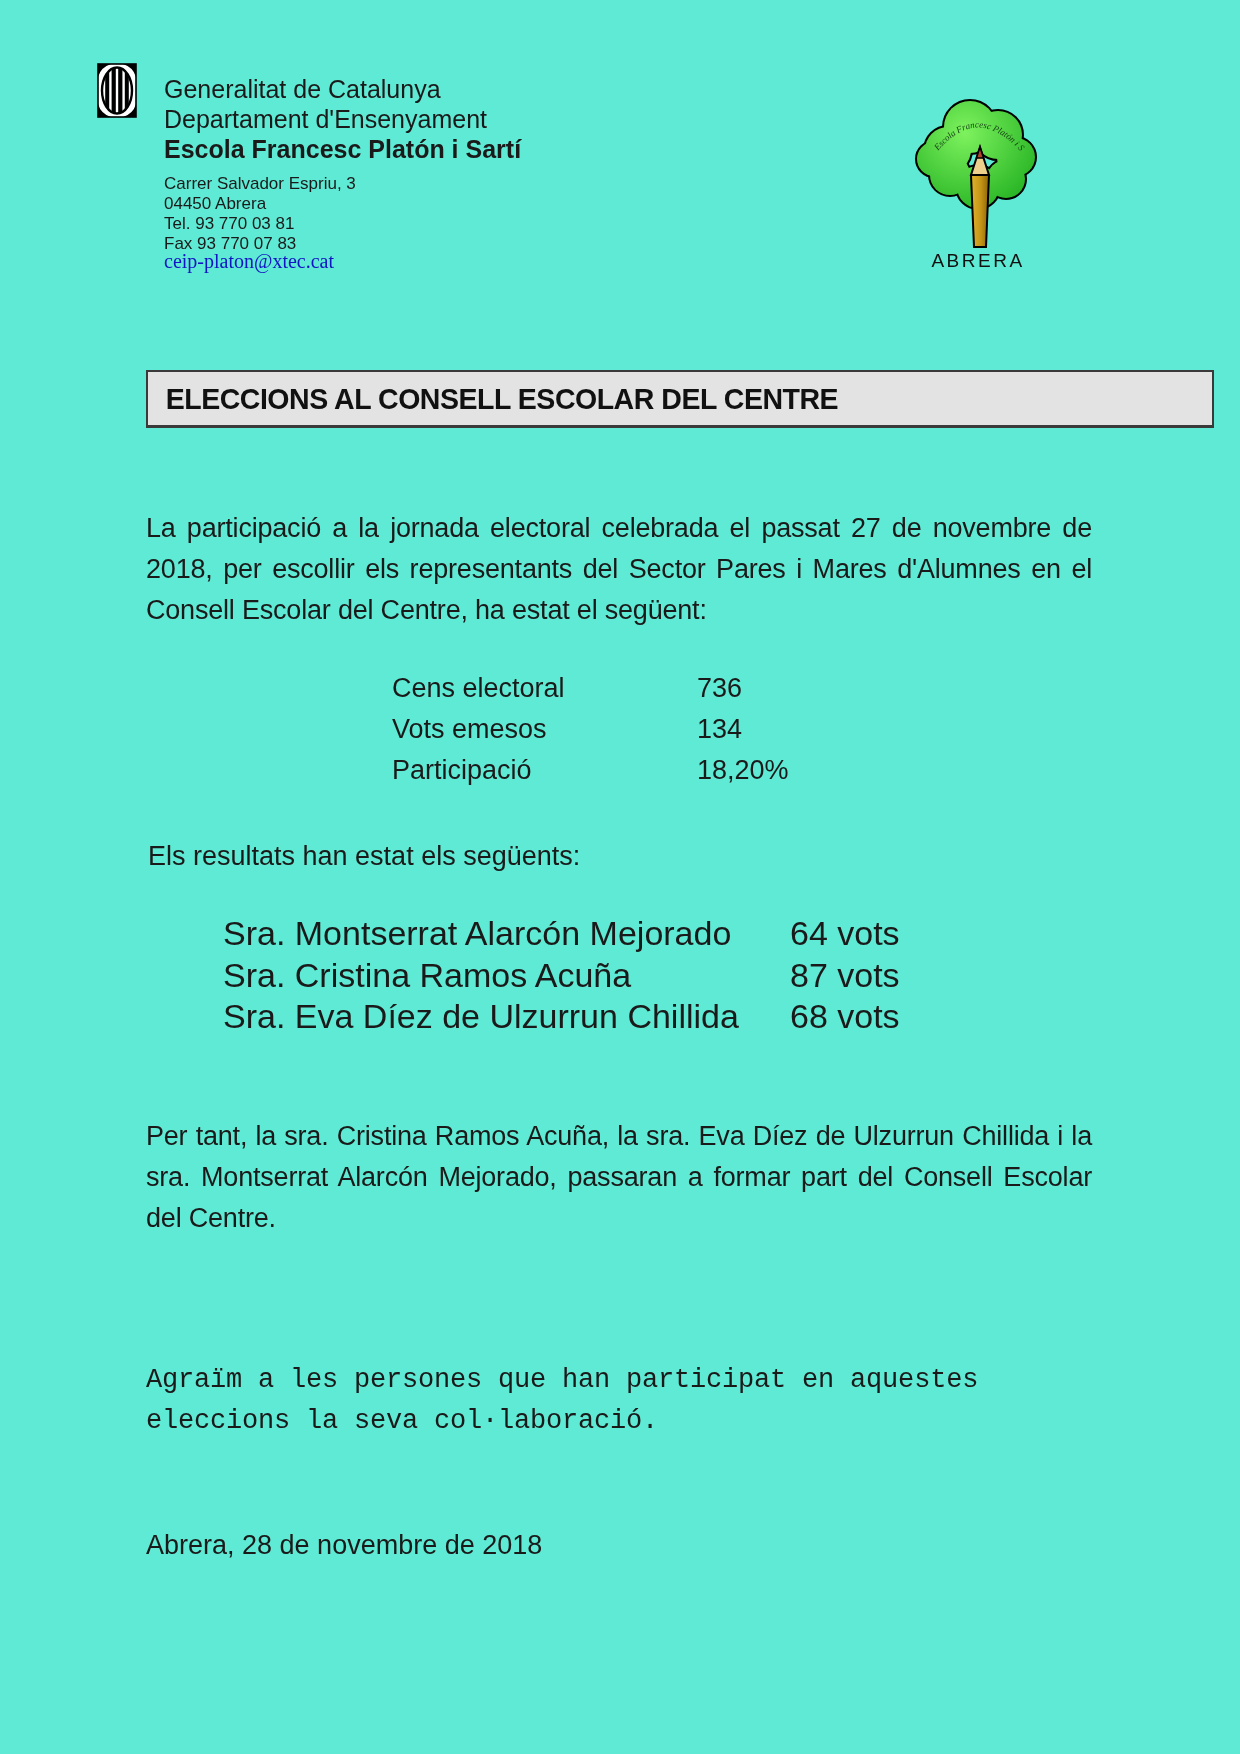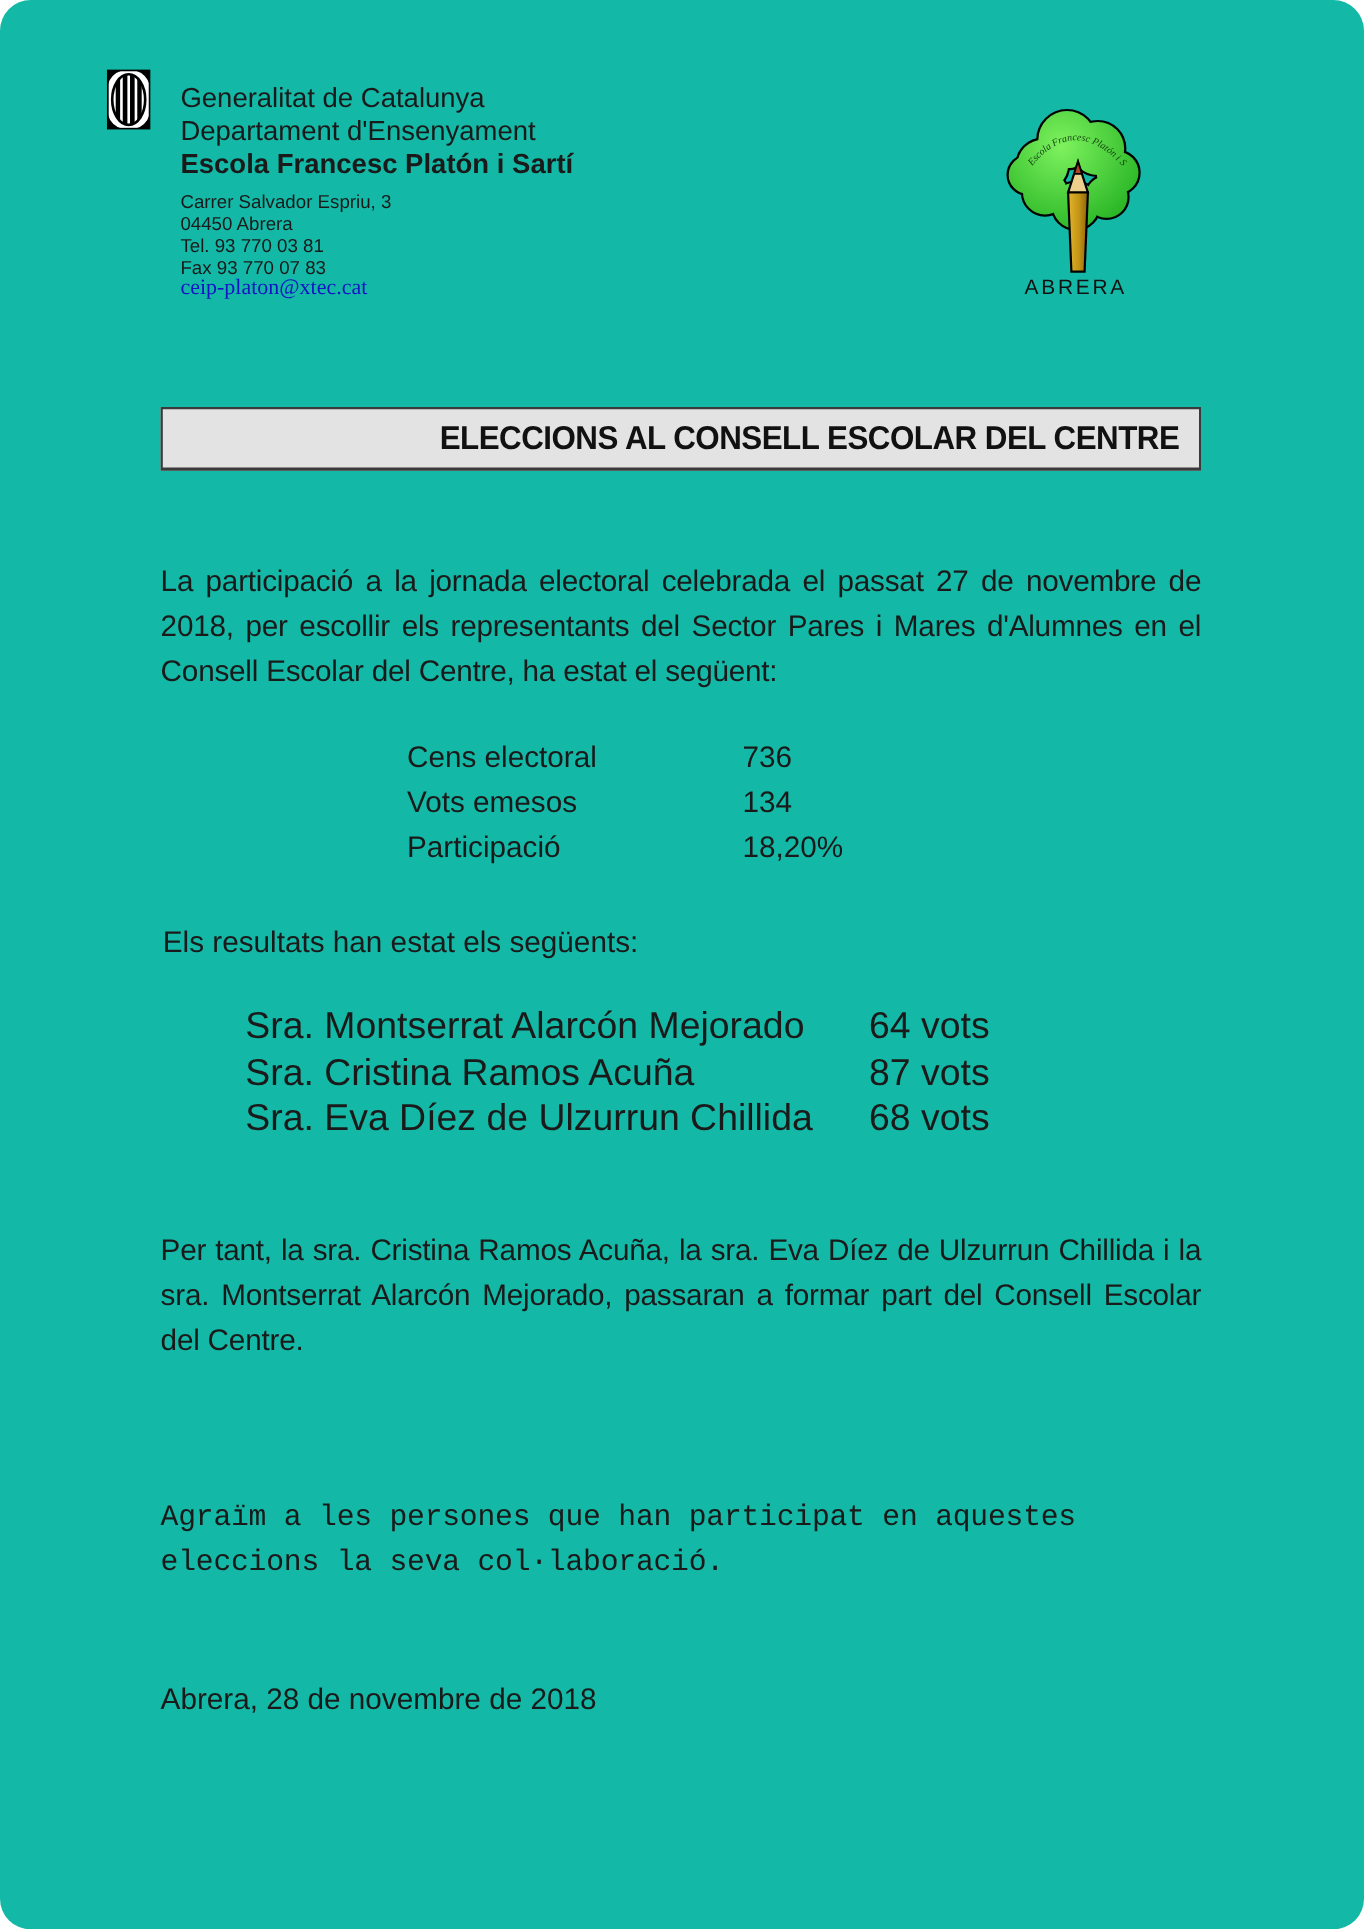"Generalitat de Catalunya" .page { background: #14b8a6 -> #5eead4; border-radius: 28px -> none }
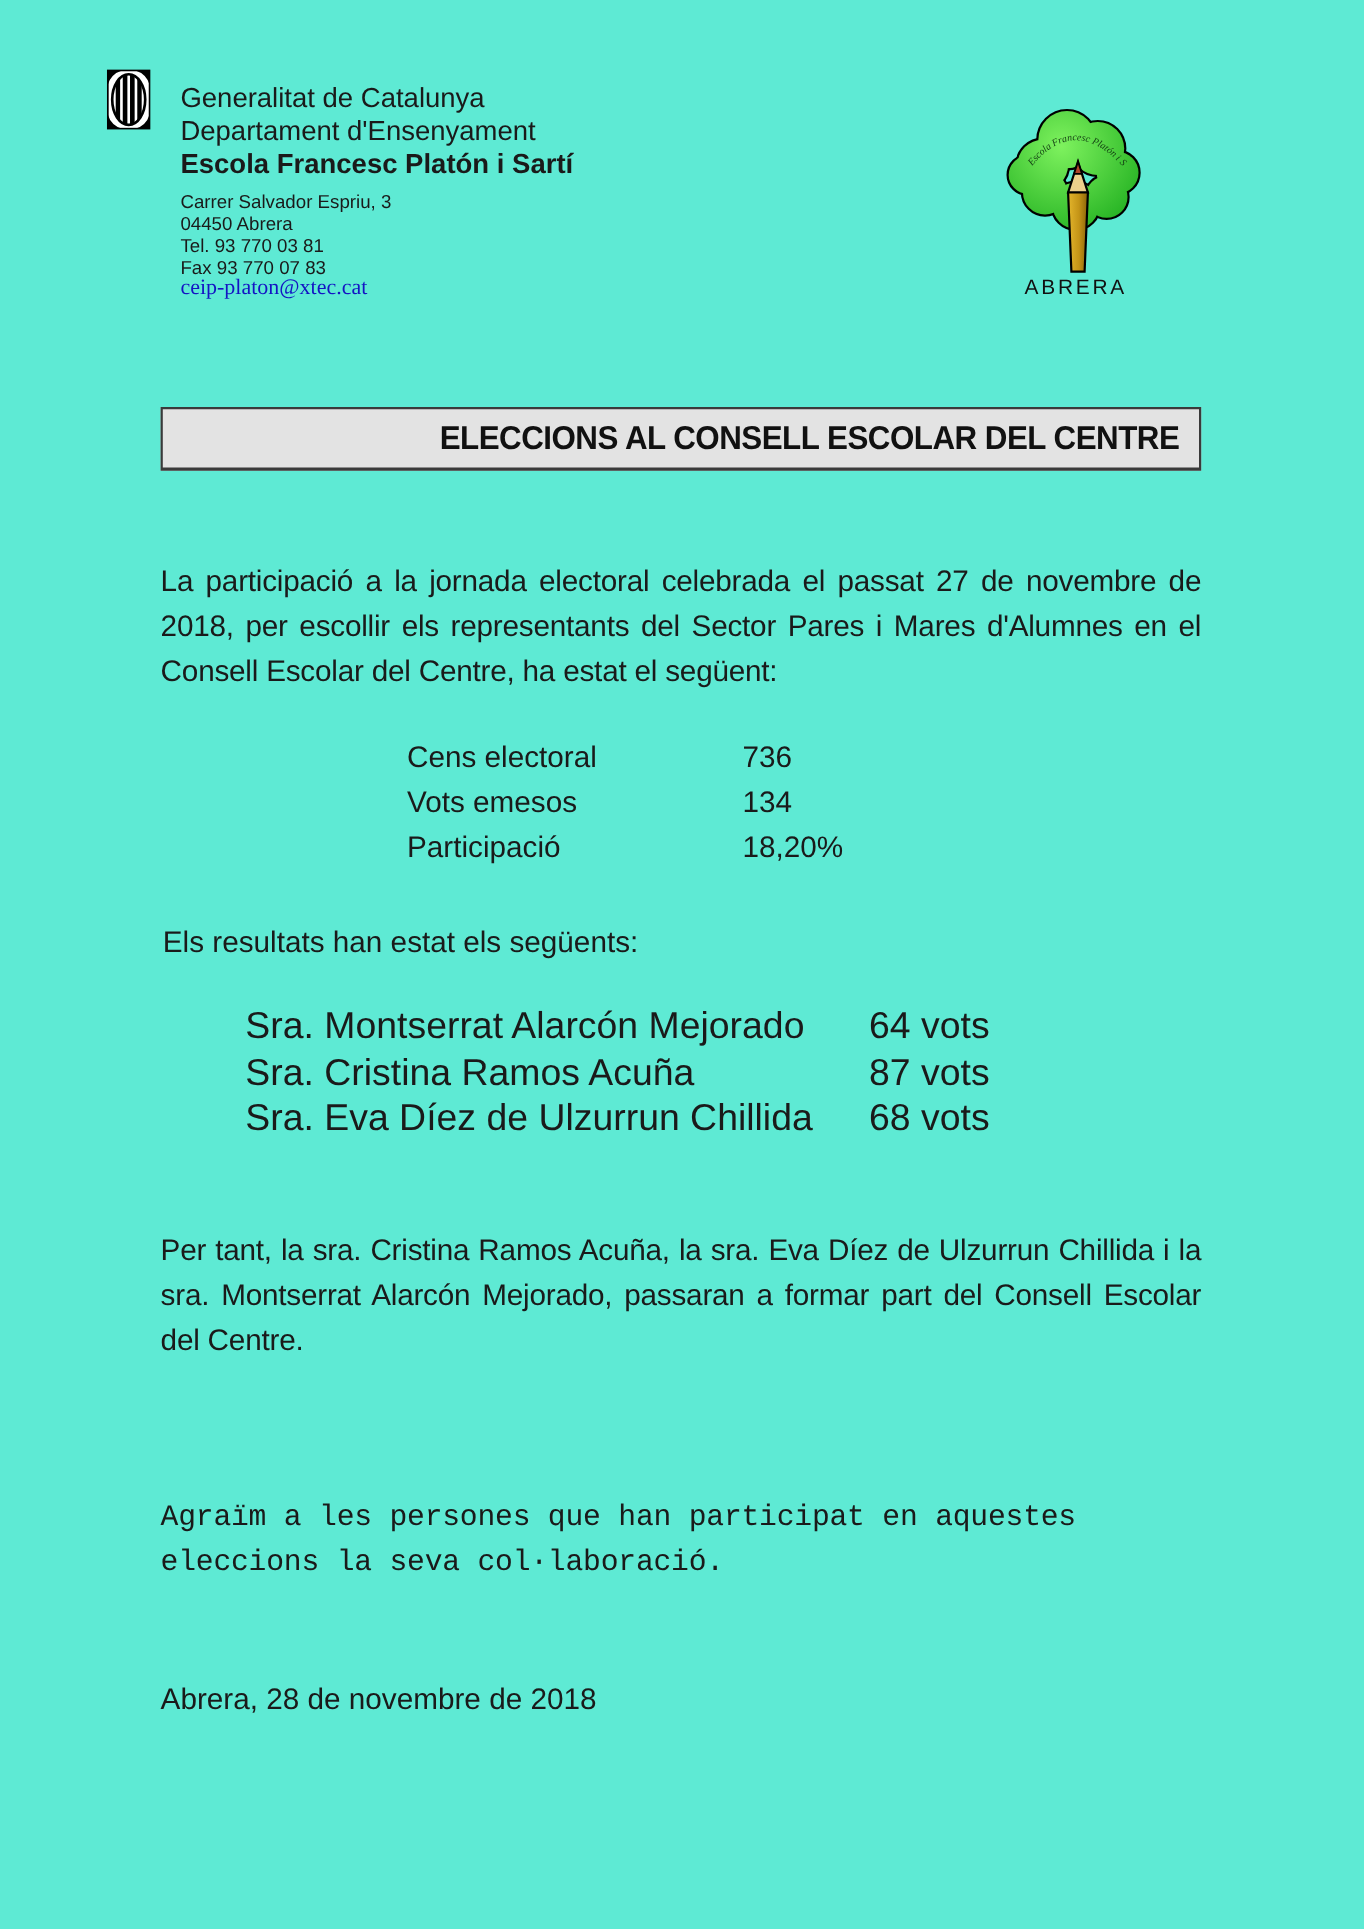"ELECCIONS AL CONSELL ESCOLAR DEL" .banner { justify-content: flex-end -> flex-start; width: 946px -> 1068px }
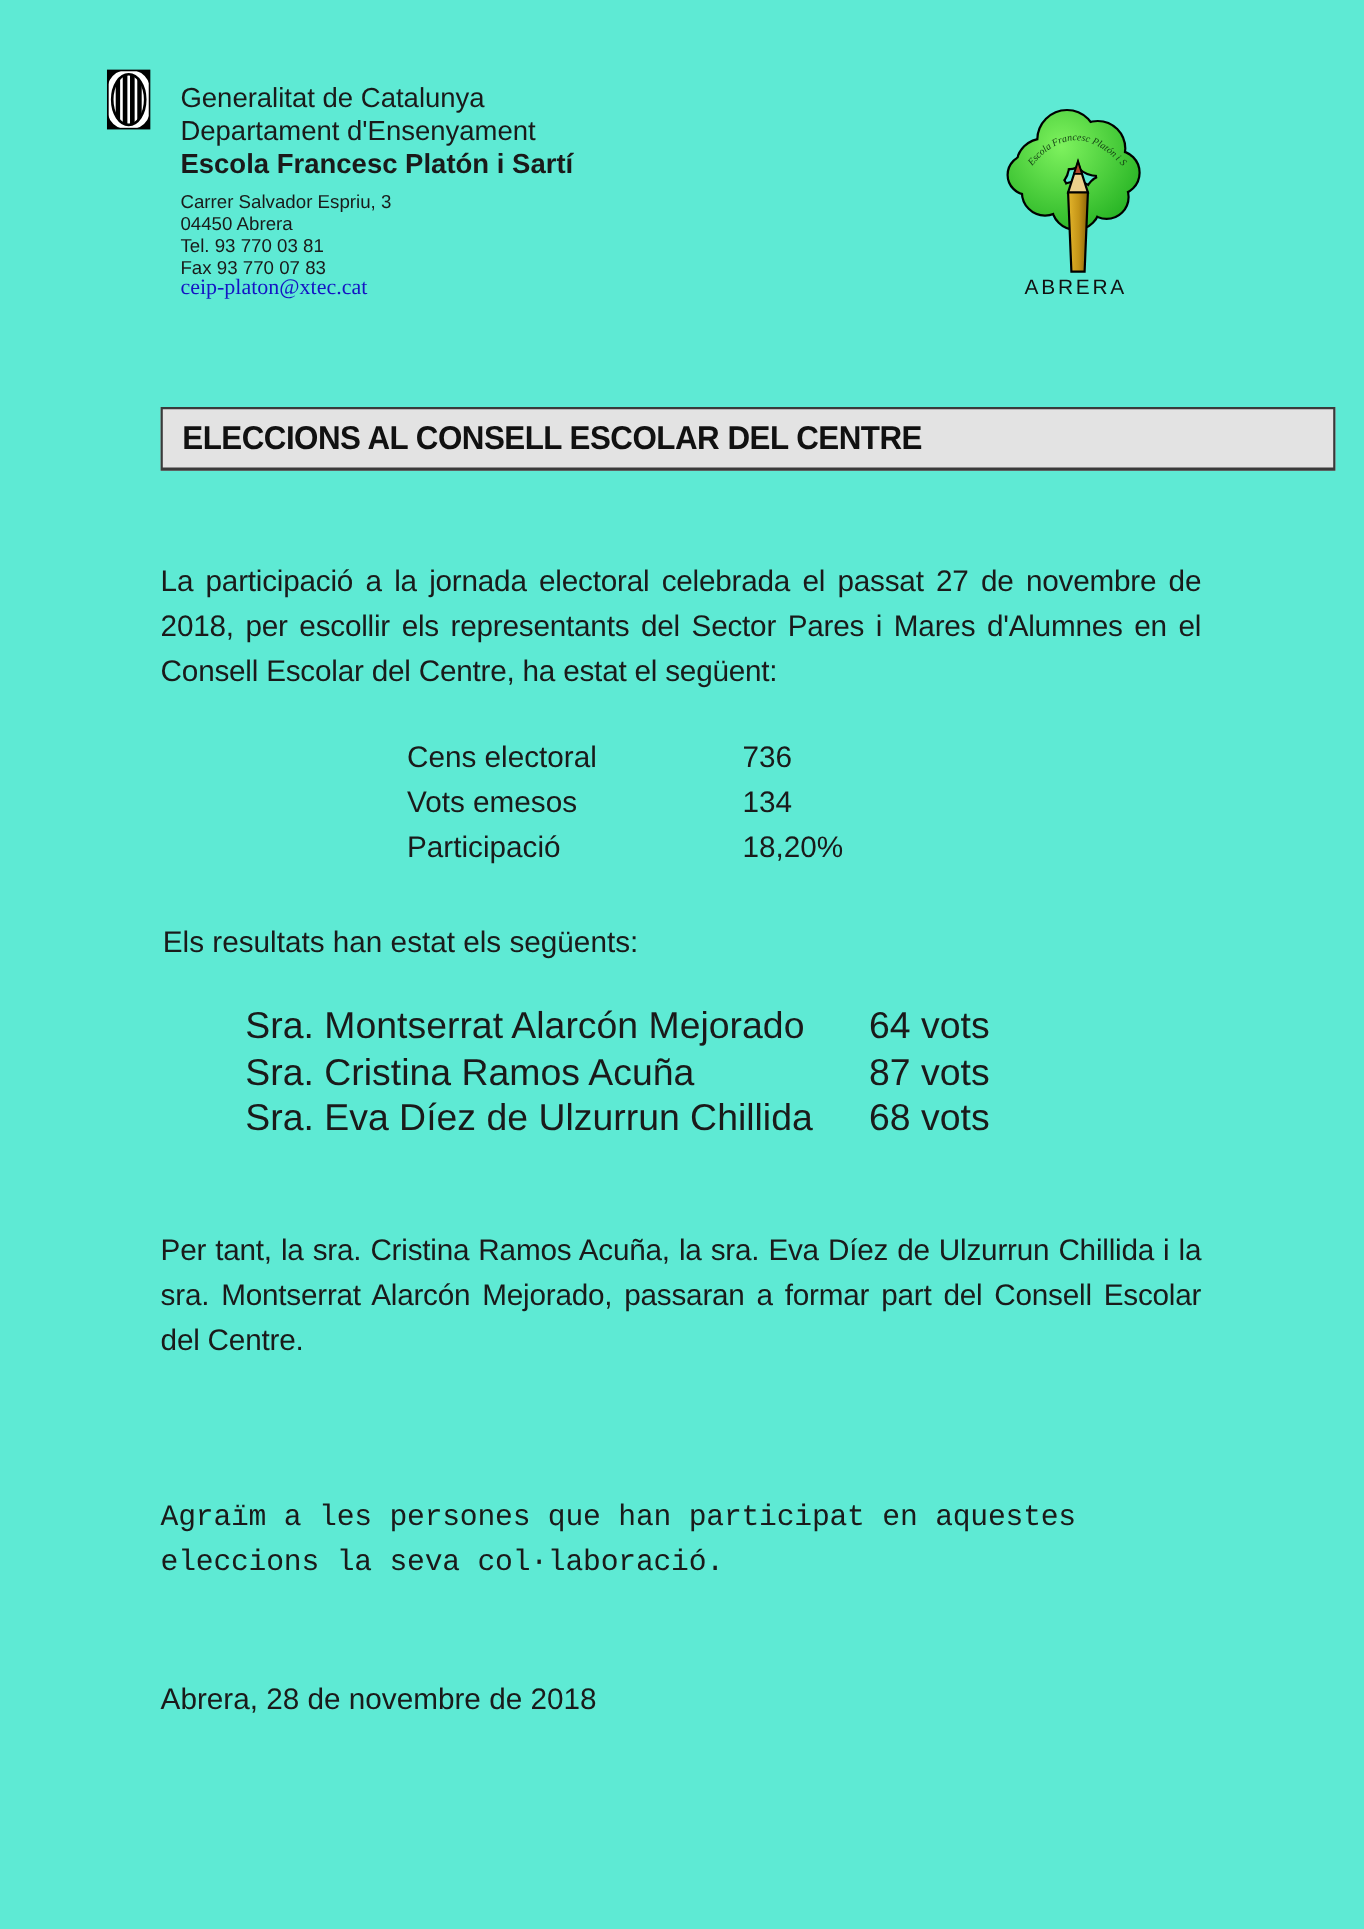"Cens electoral" .stats .row { margin-left: none -> 22px }
